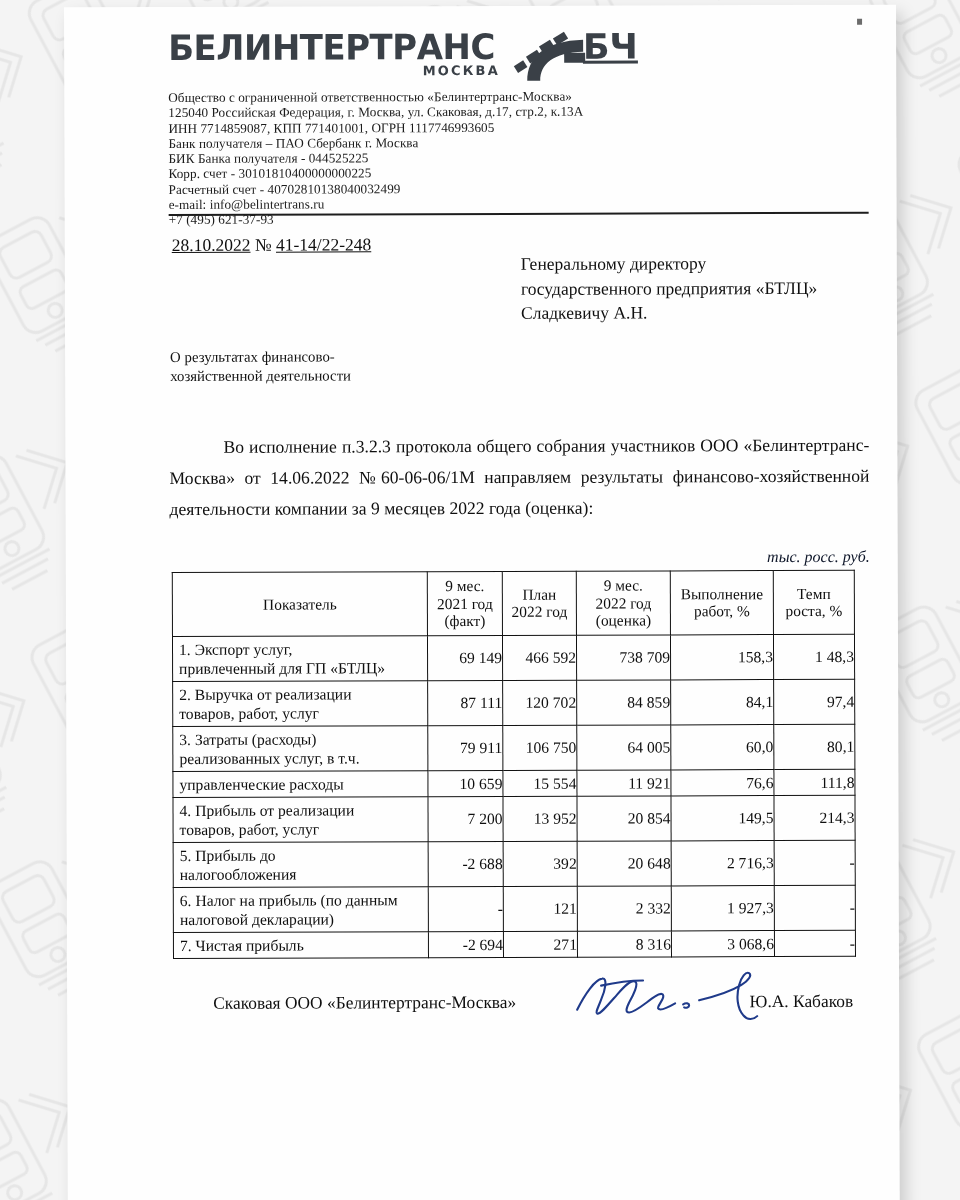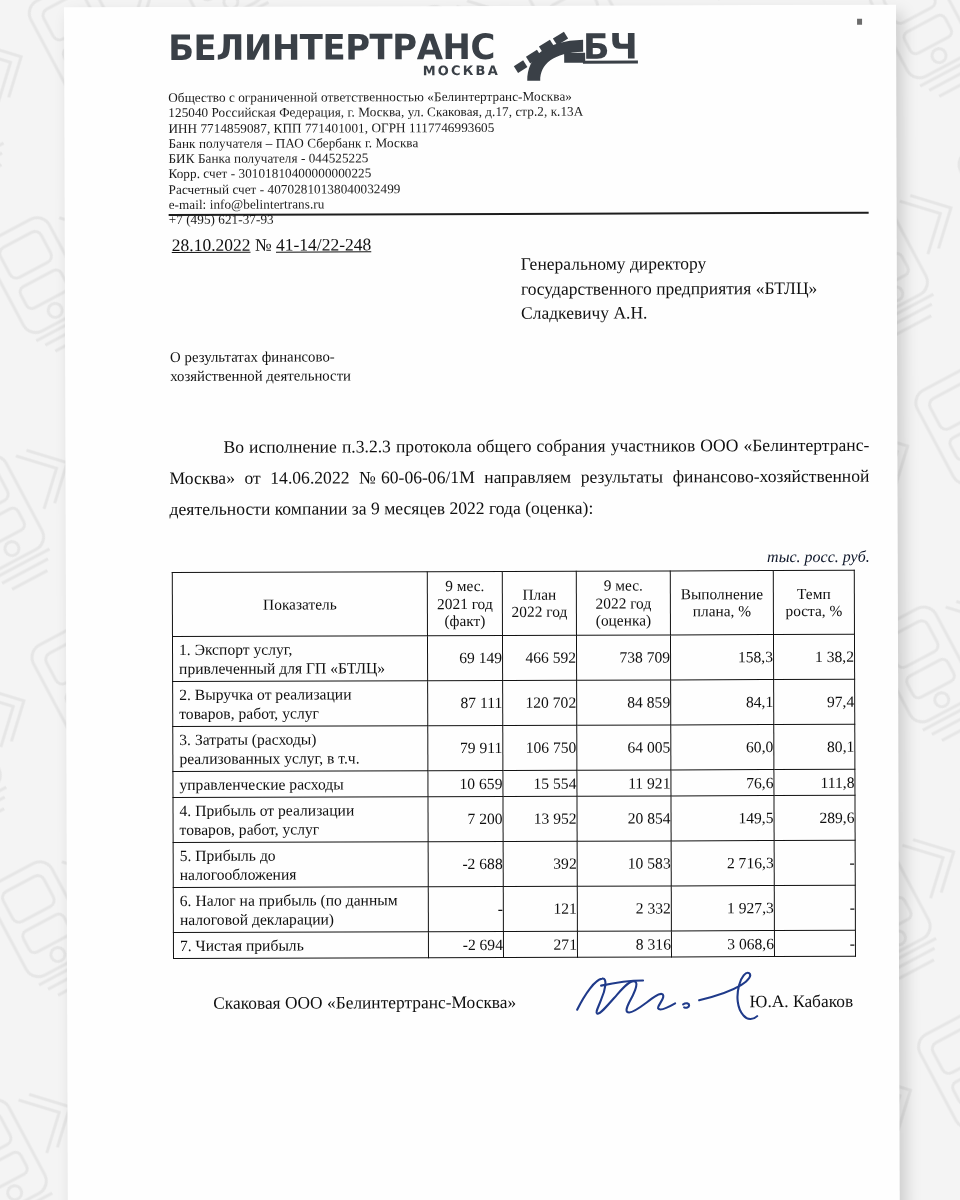"плана, %" div { text: плана -> работ }
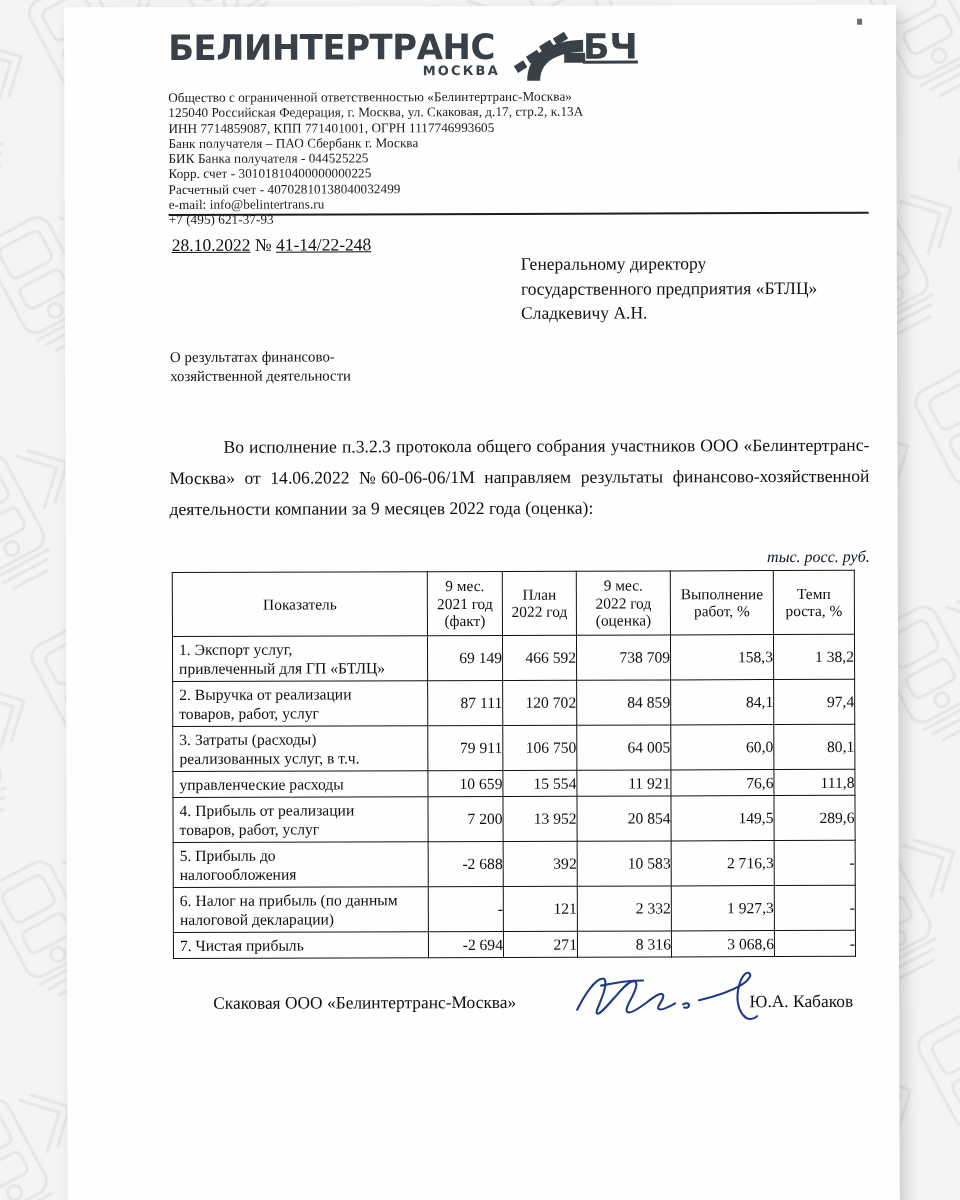"1 38,2" td.num { text: 38,2 -> 48,3 }
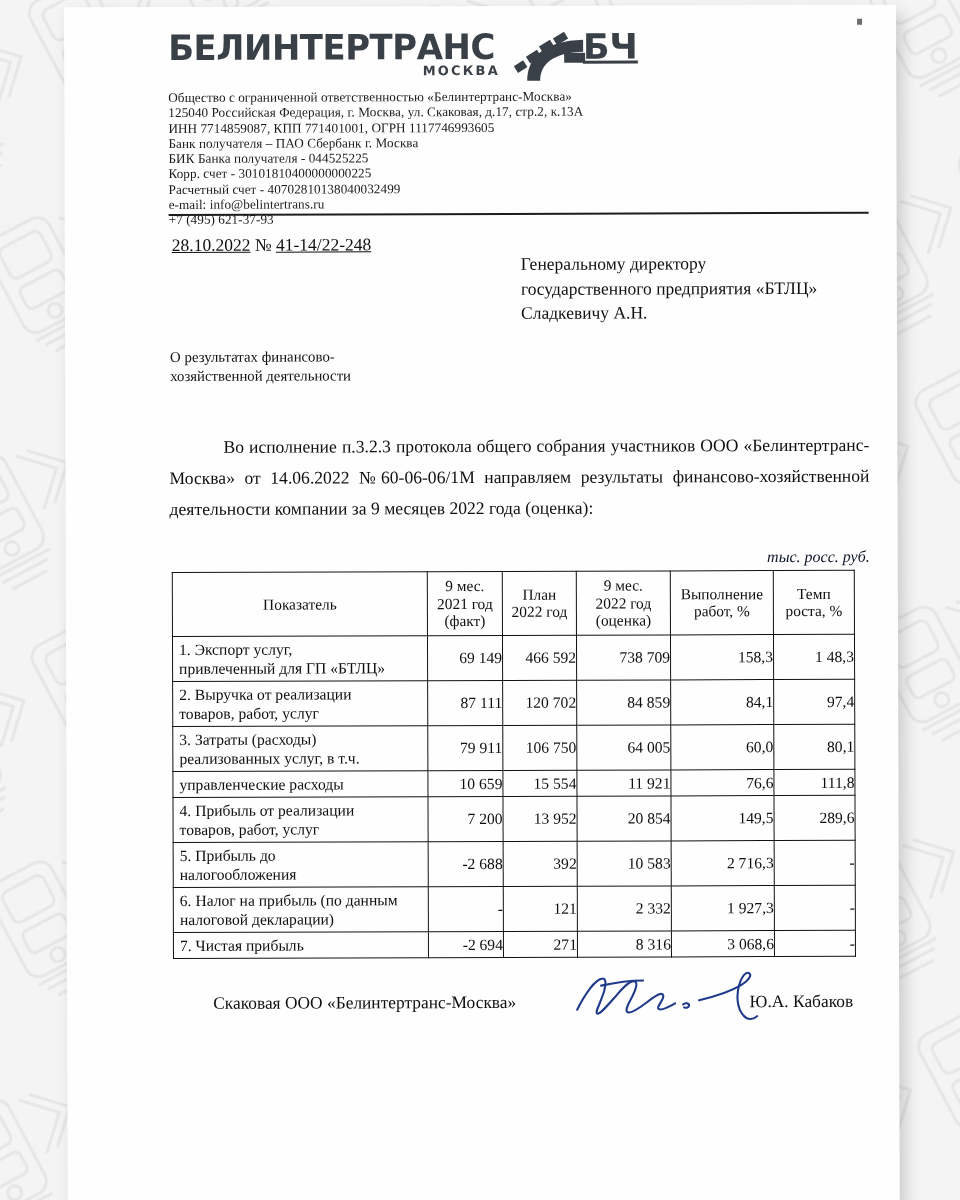"289,6" td.num { text: 289,6 -> 214,3 }
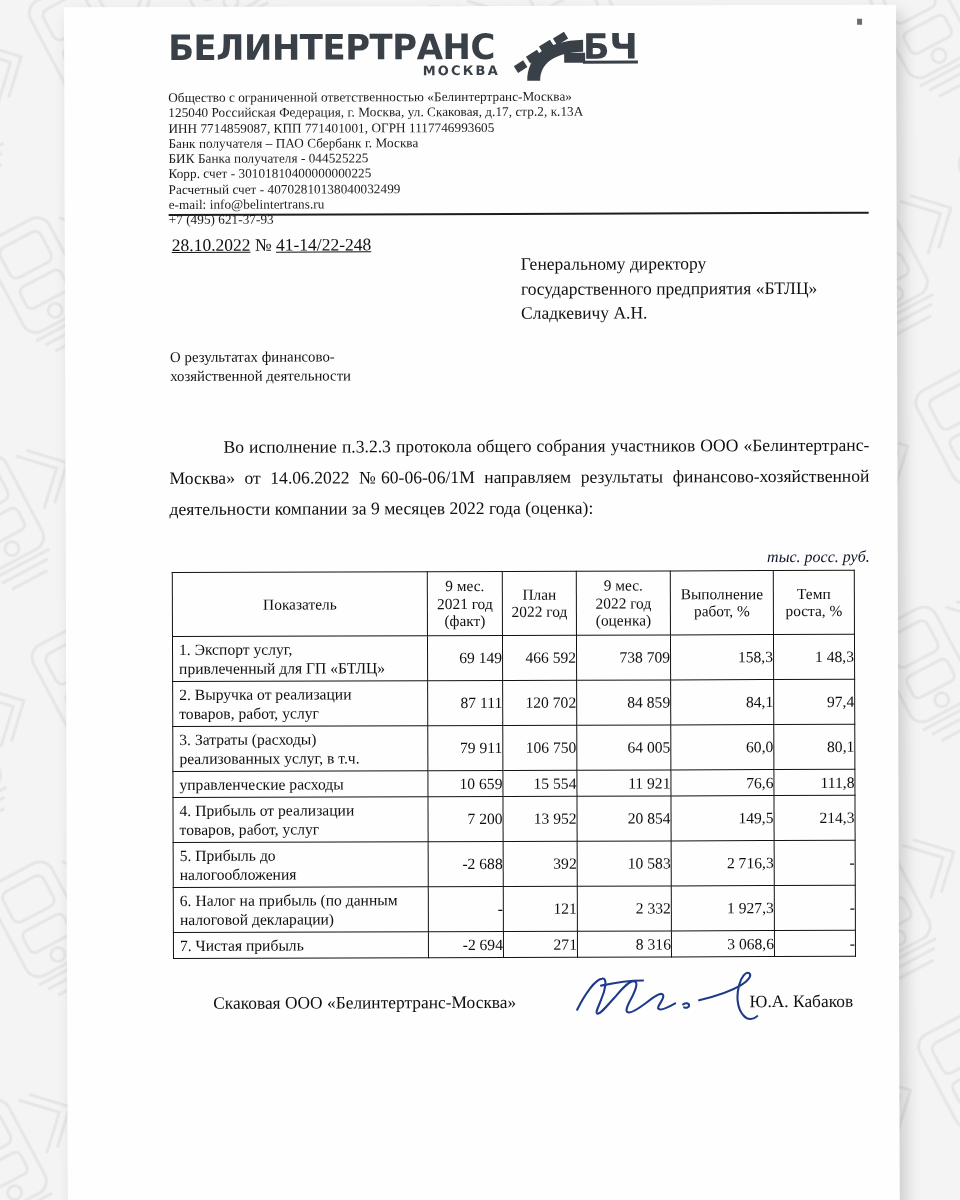"10 583" td.num { text: 10 583 -> 20 648 }
